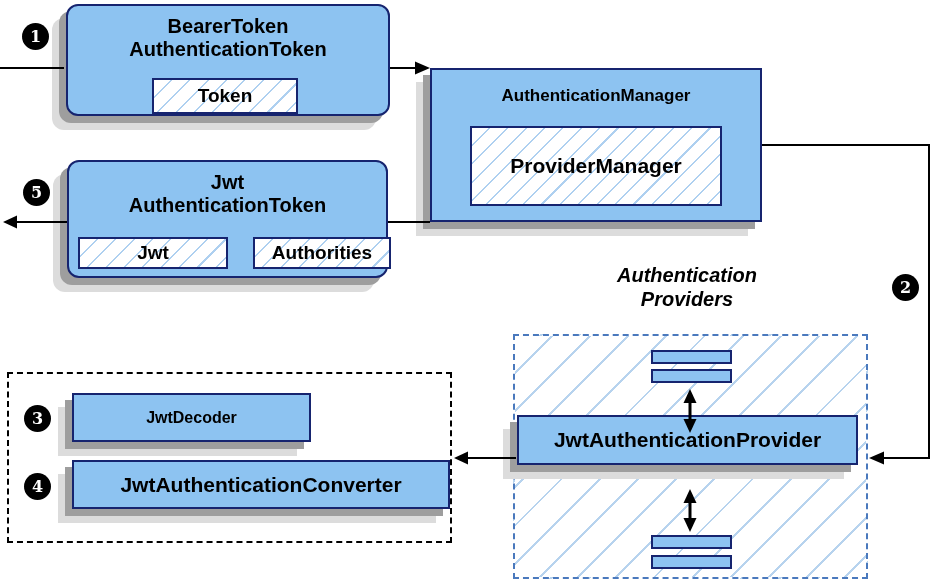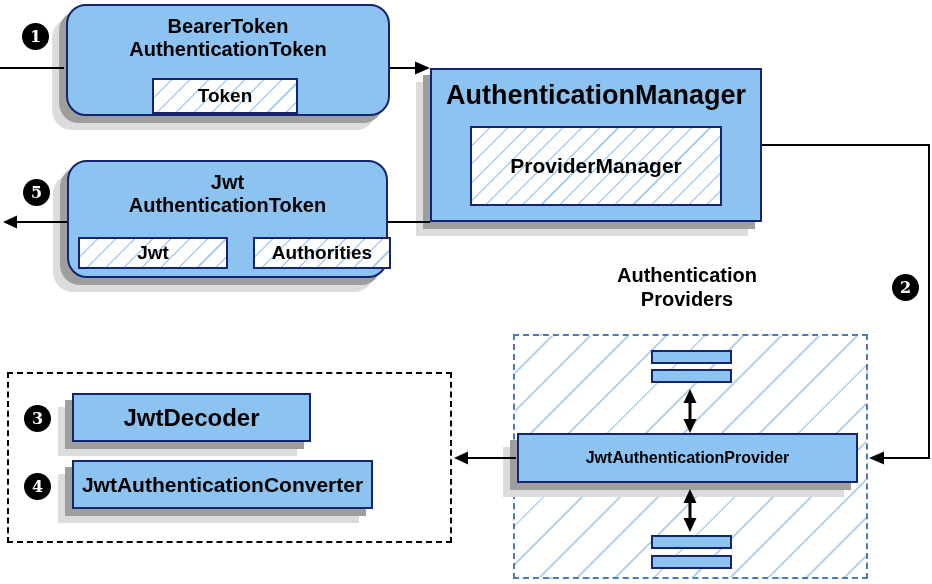"BearerToken" .node.round { border-radius: 20px -> 12px }
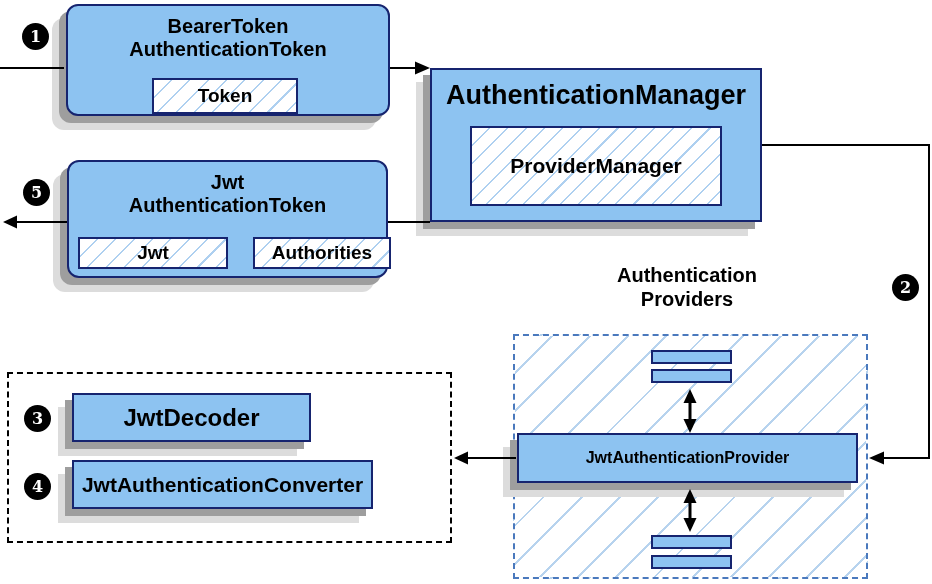"AuthenticationManager" div.node-title { font-size: 27px -> 17px }
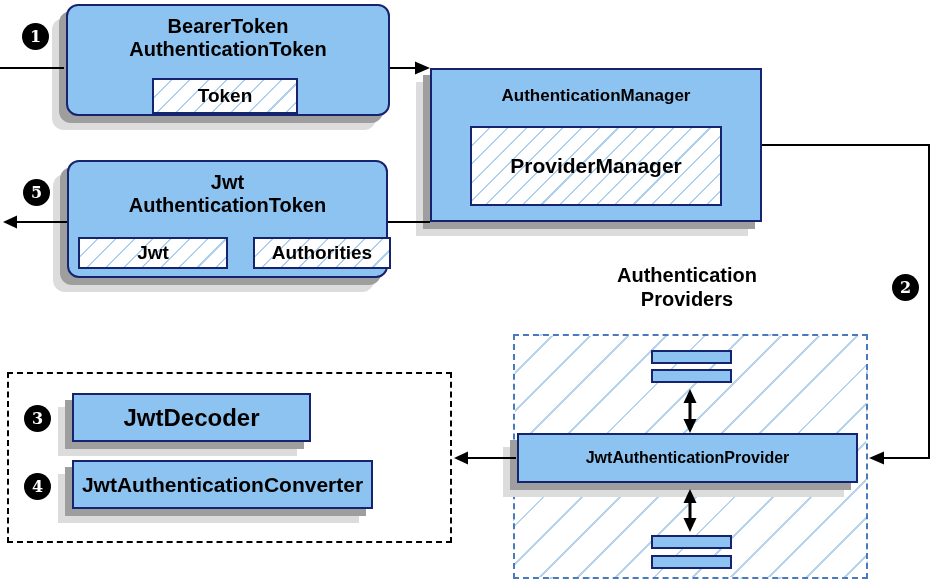"Authentication" div.abs { font-style: none -> italic }
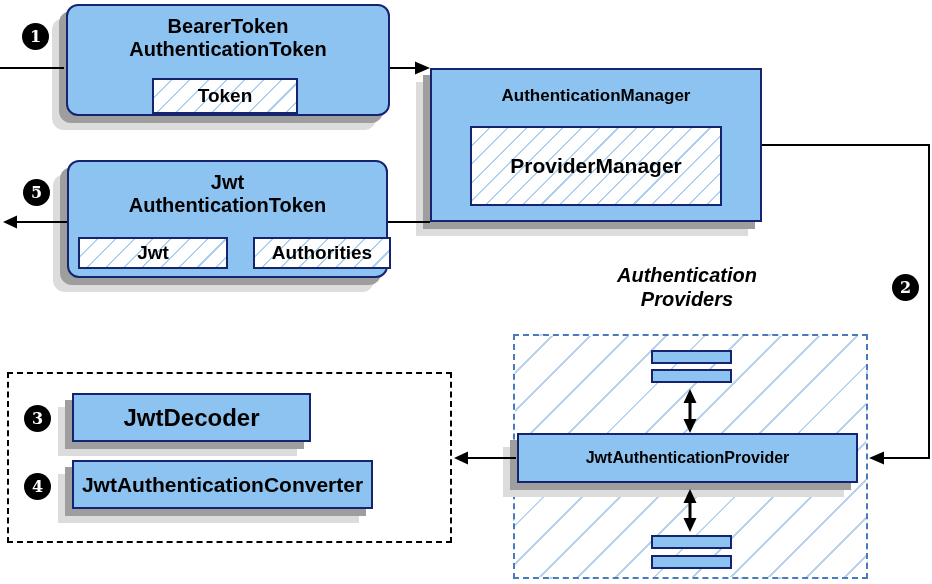"JwtDecoder" div.abs { font-size: 24px -> 16px }
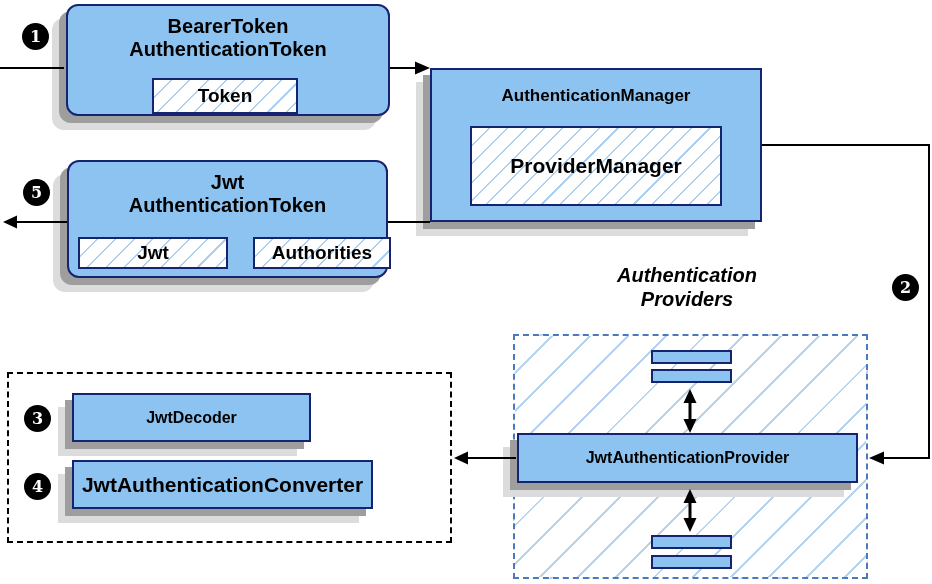"JwtAuthenticationProvider" div.abs { font-size: 16px -> 21px; top: 433px -> 415px }
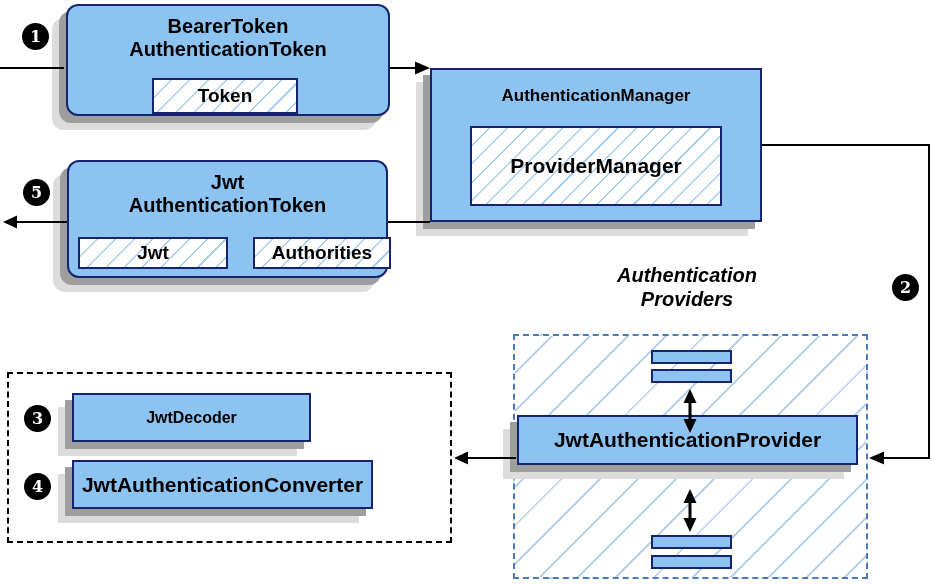"JwtAuthenticationConverter" div.abs { width: 301px -> 378px }
